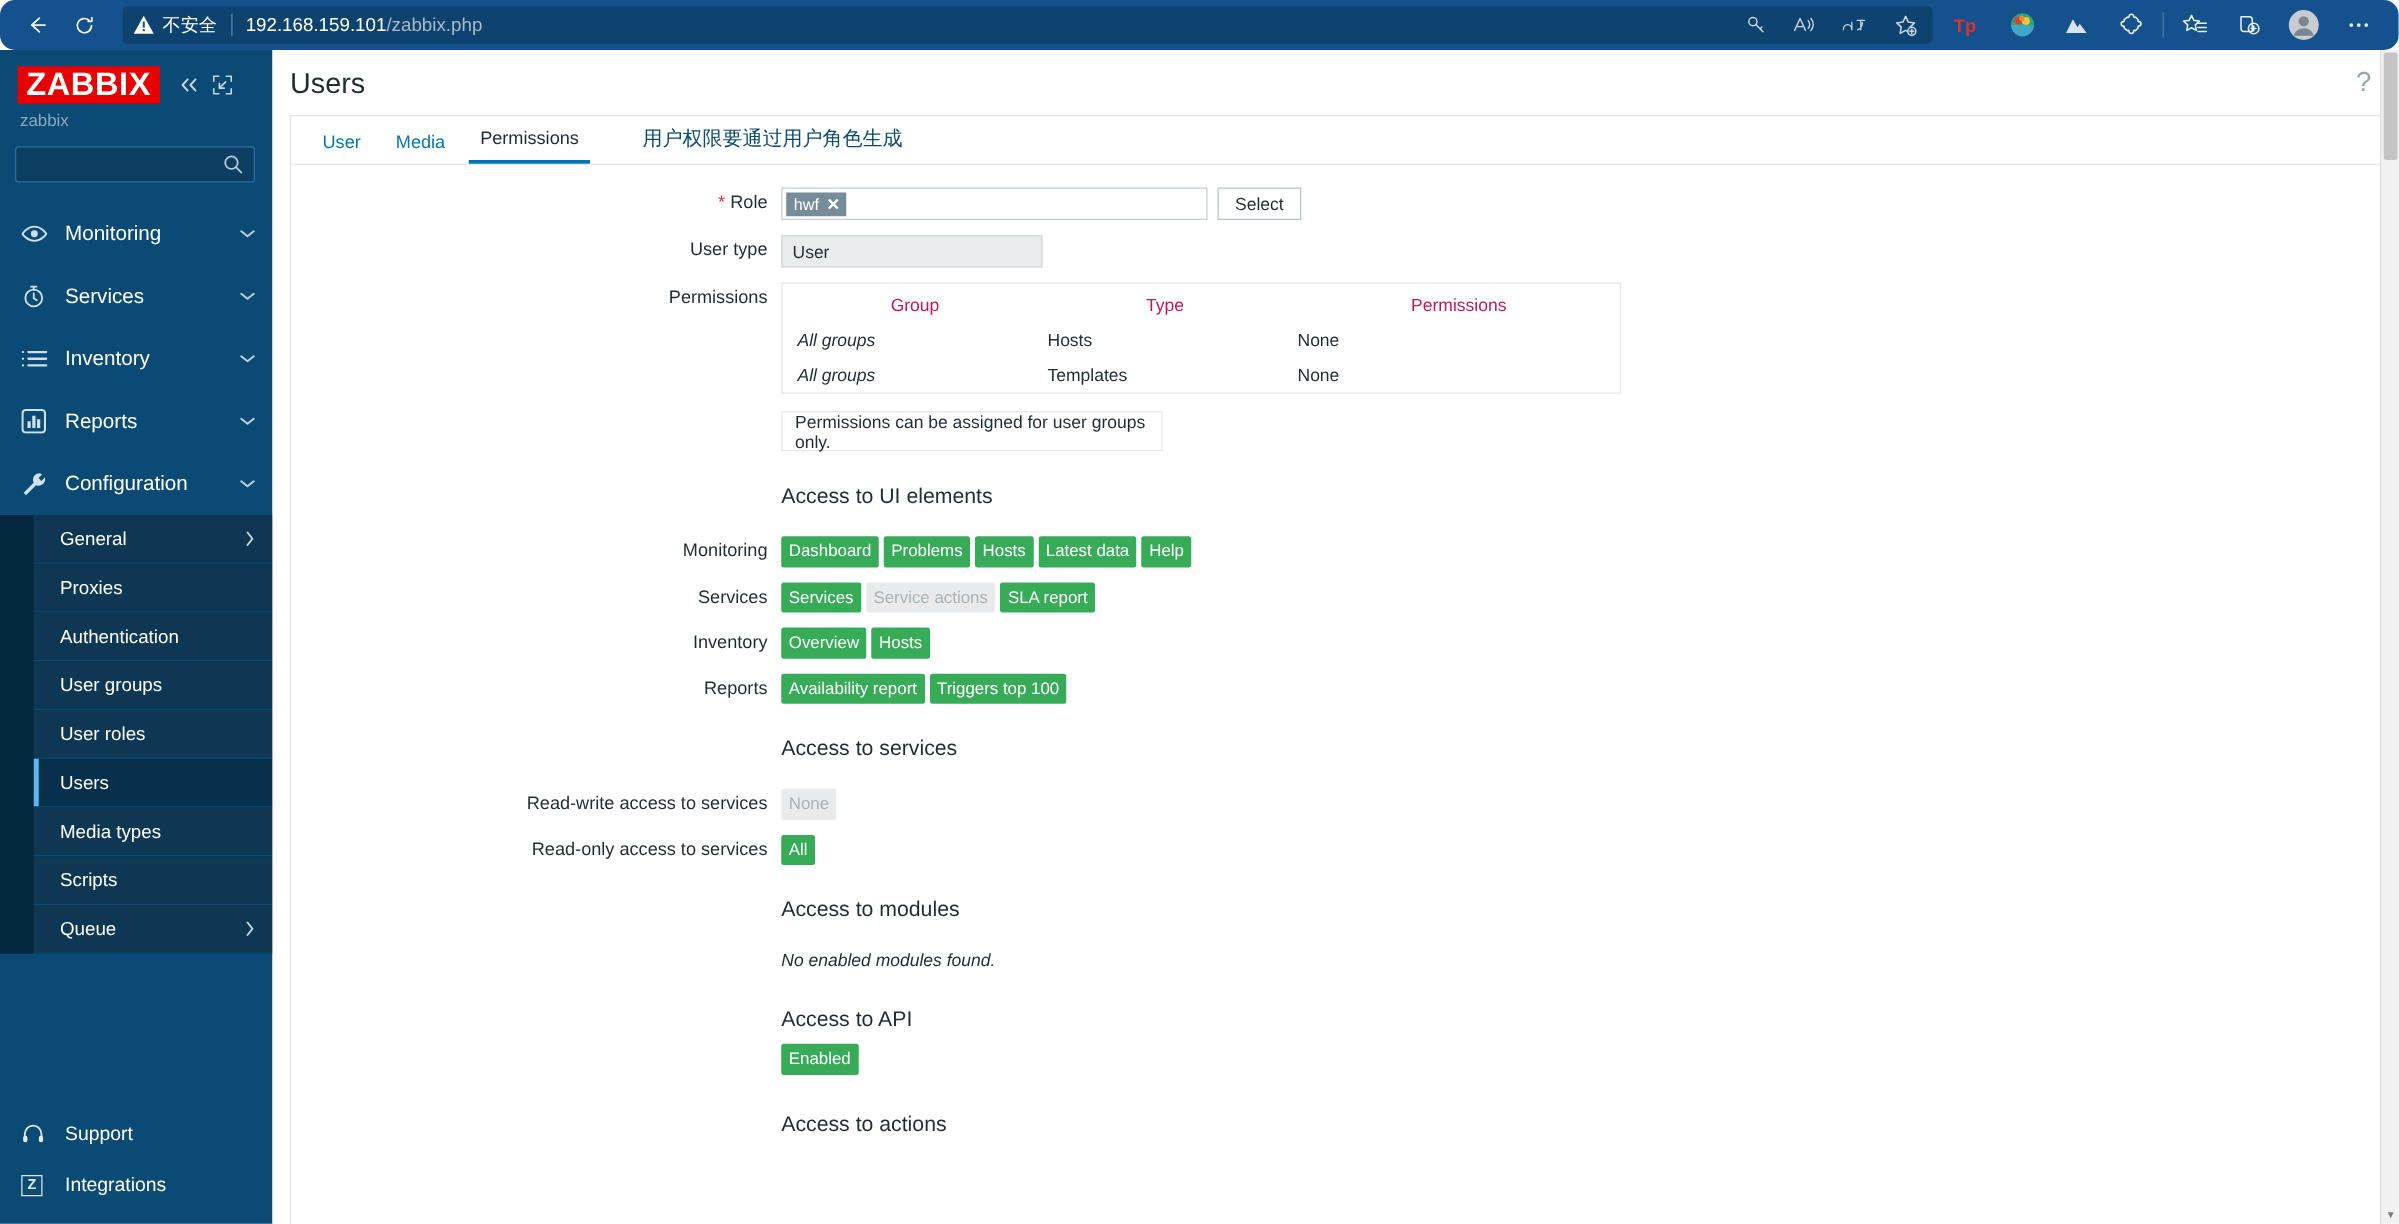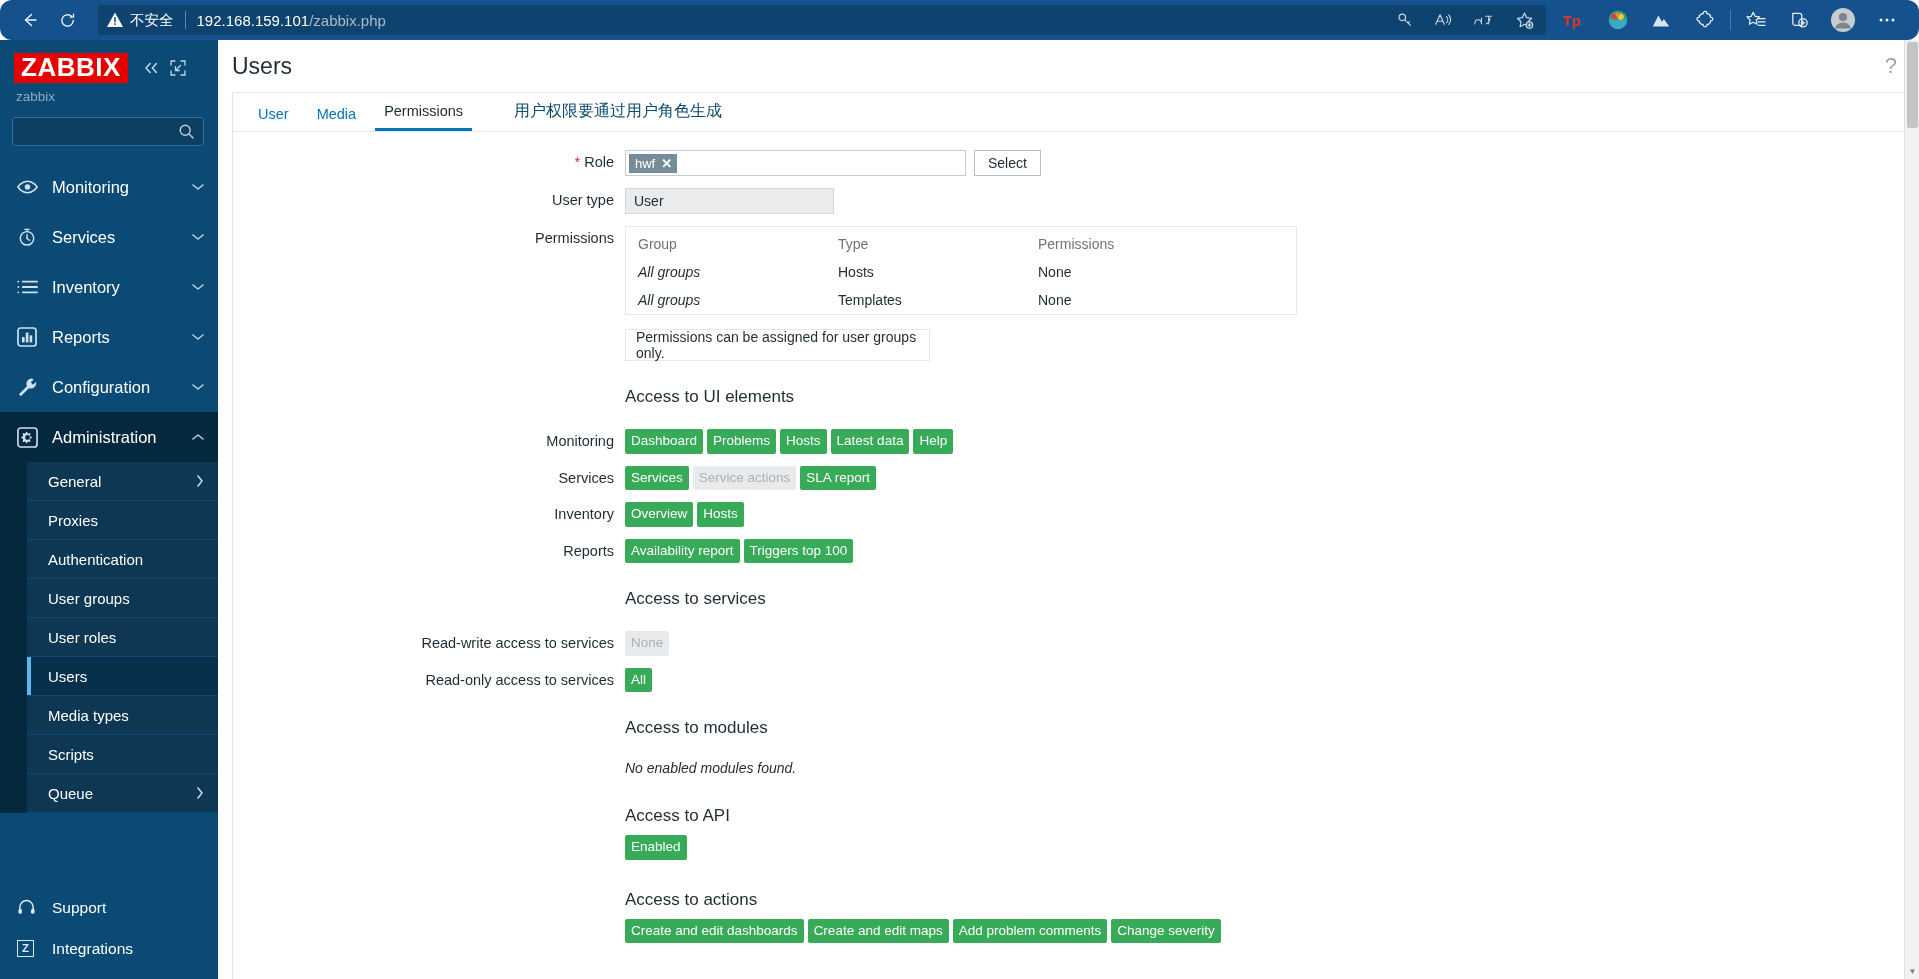"Group" #perm-table th { color: #737373 -> #be185d; text-align: left -> center }
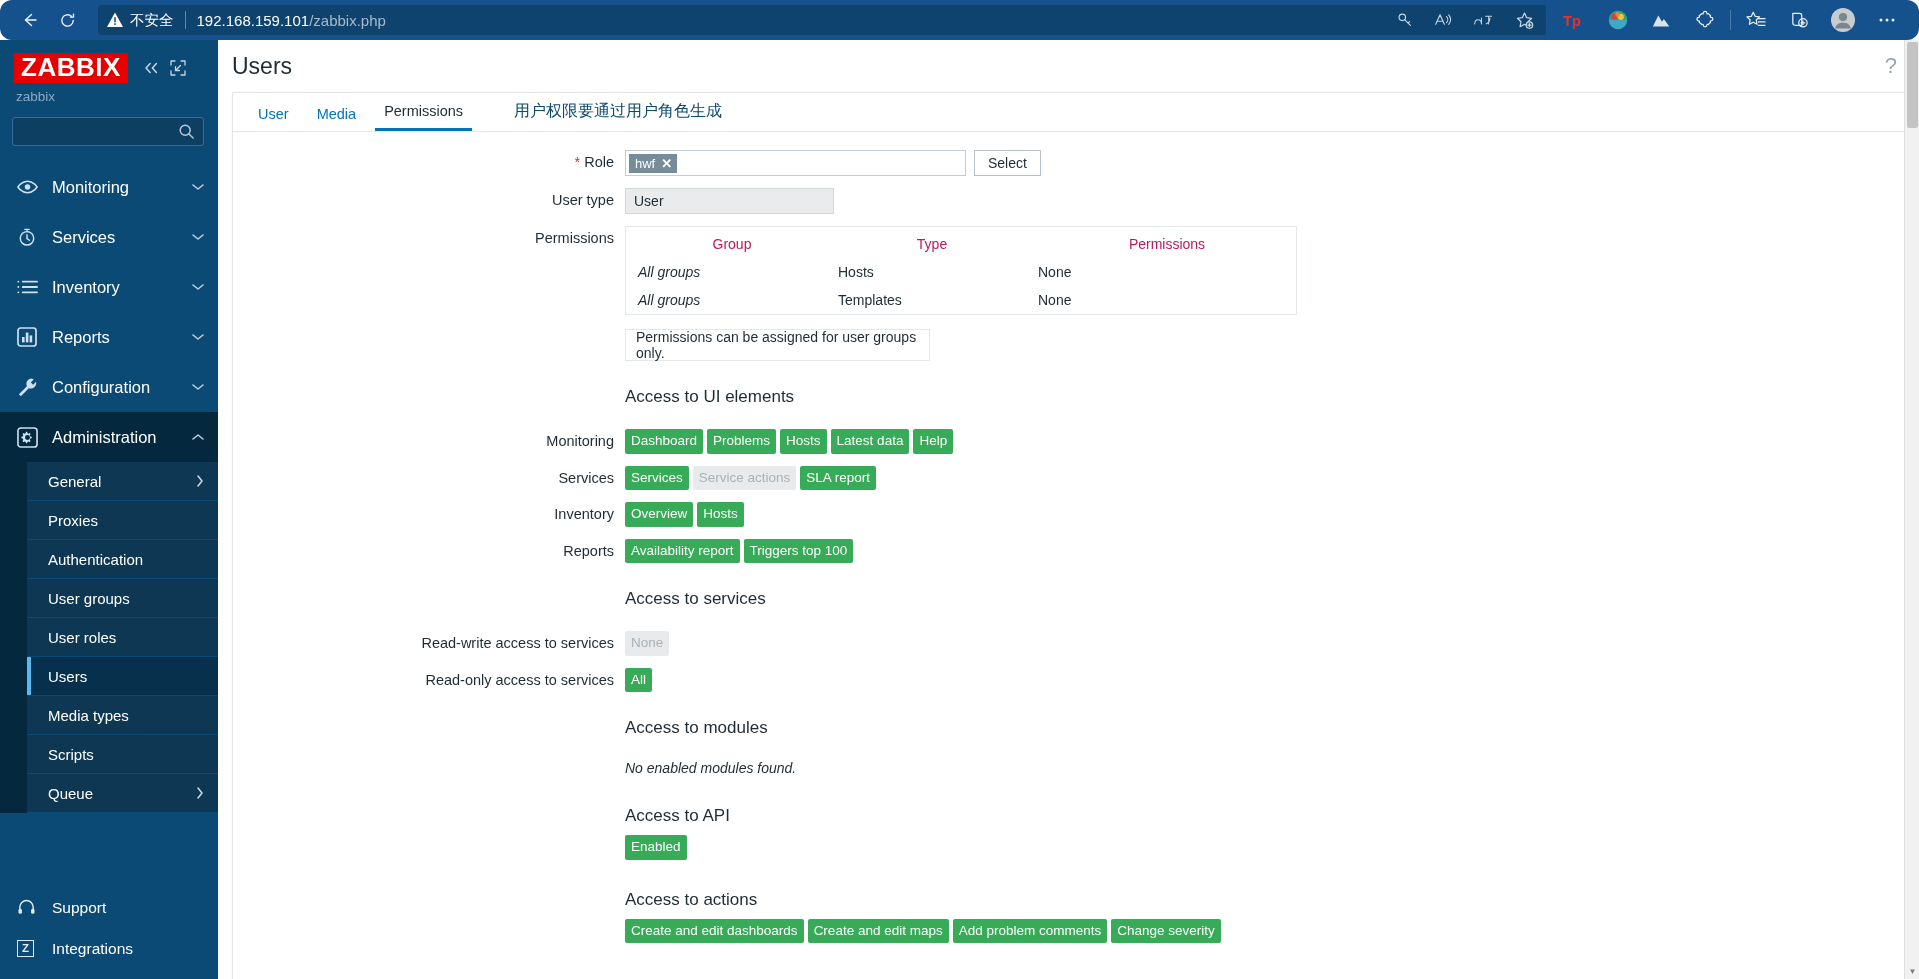"Administration" div.nav-item { html: <div> <span> <svg> <rect></rect> <path></path> <circle></circle> </svg> </span> <span>Administration</span> <span> <svg> <path></path> </svg> </span> </div> -> none }
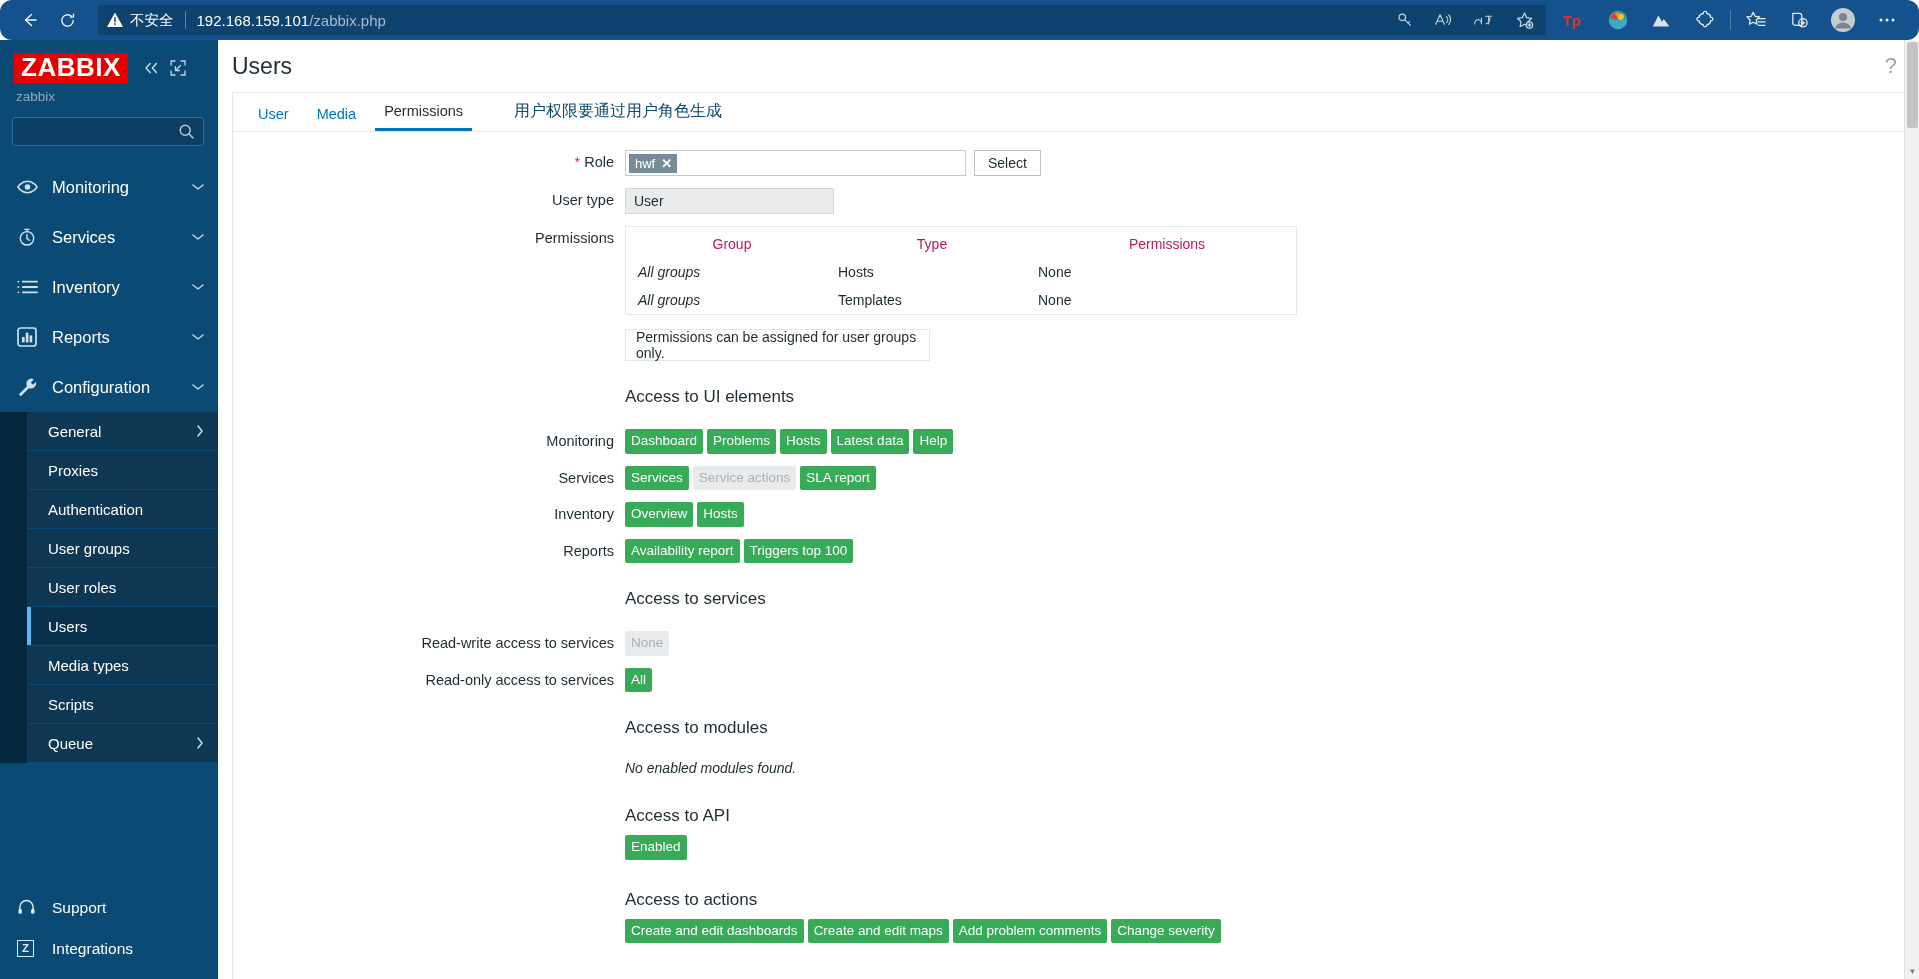"Create and edit dashboards" div.badges { html: <div> <span>Create and edit dashboards</span> <span>Create and edit maps</span> <span>Add problem comments</span> <span>Change severity</span> </div> -> none }
